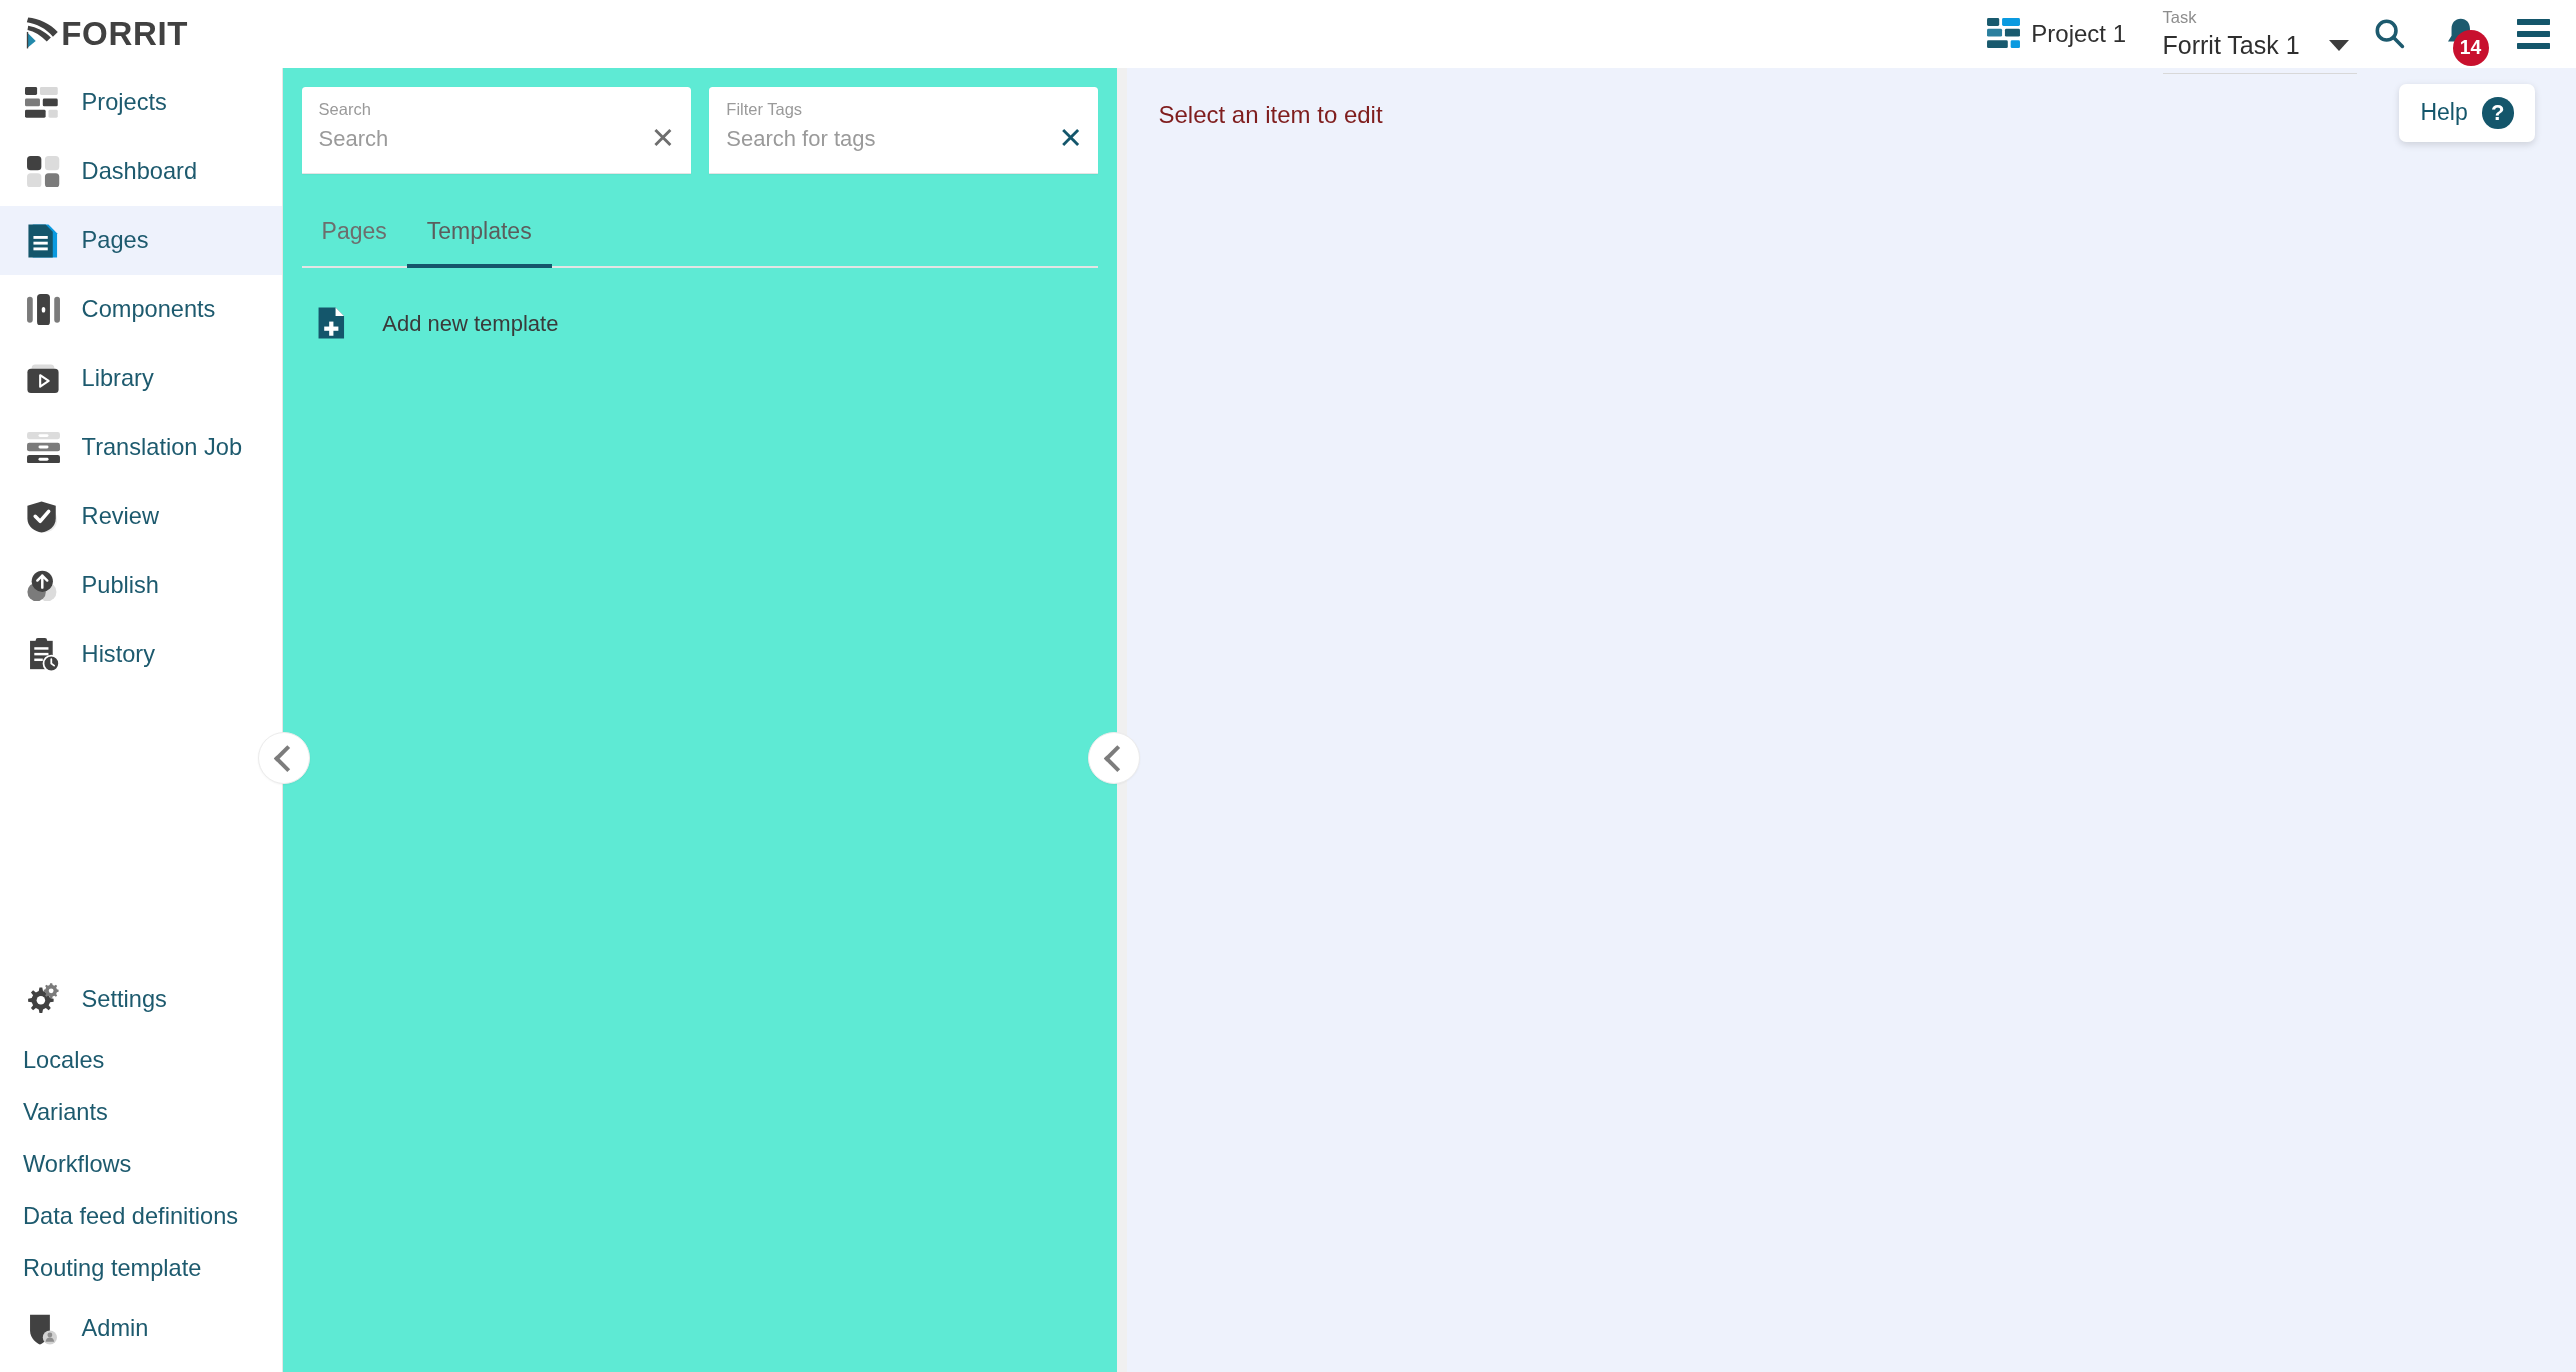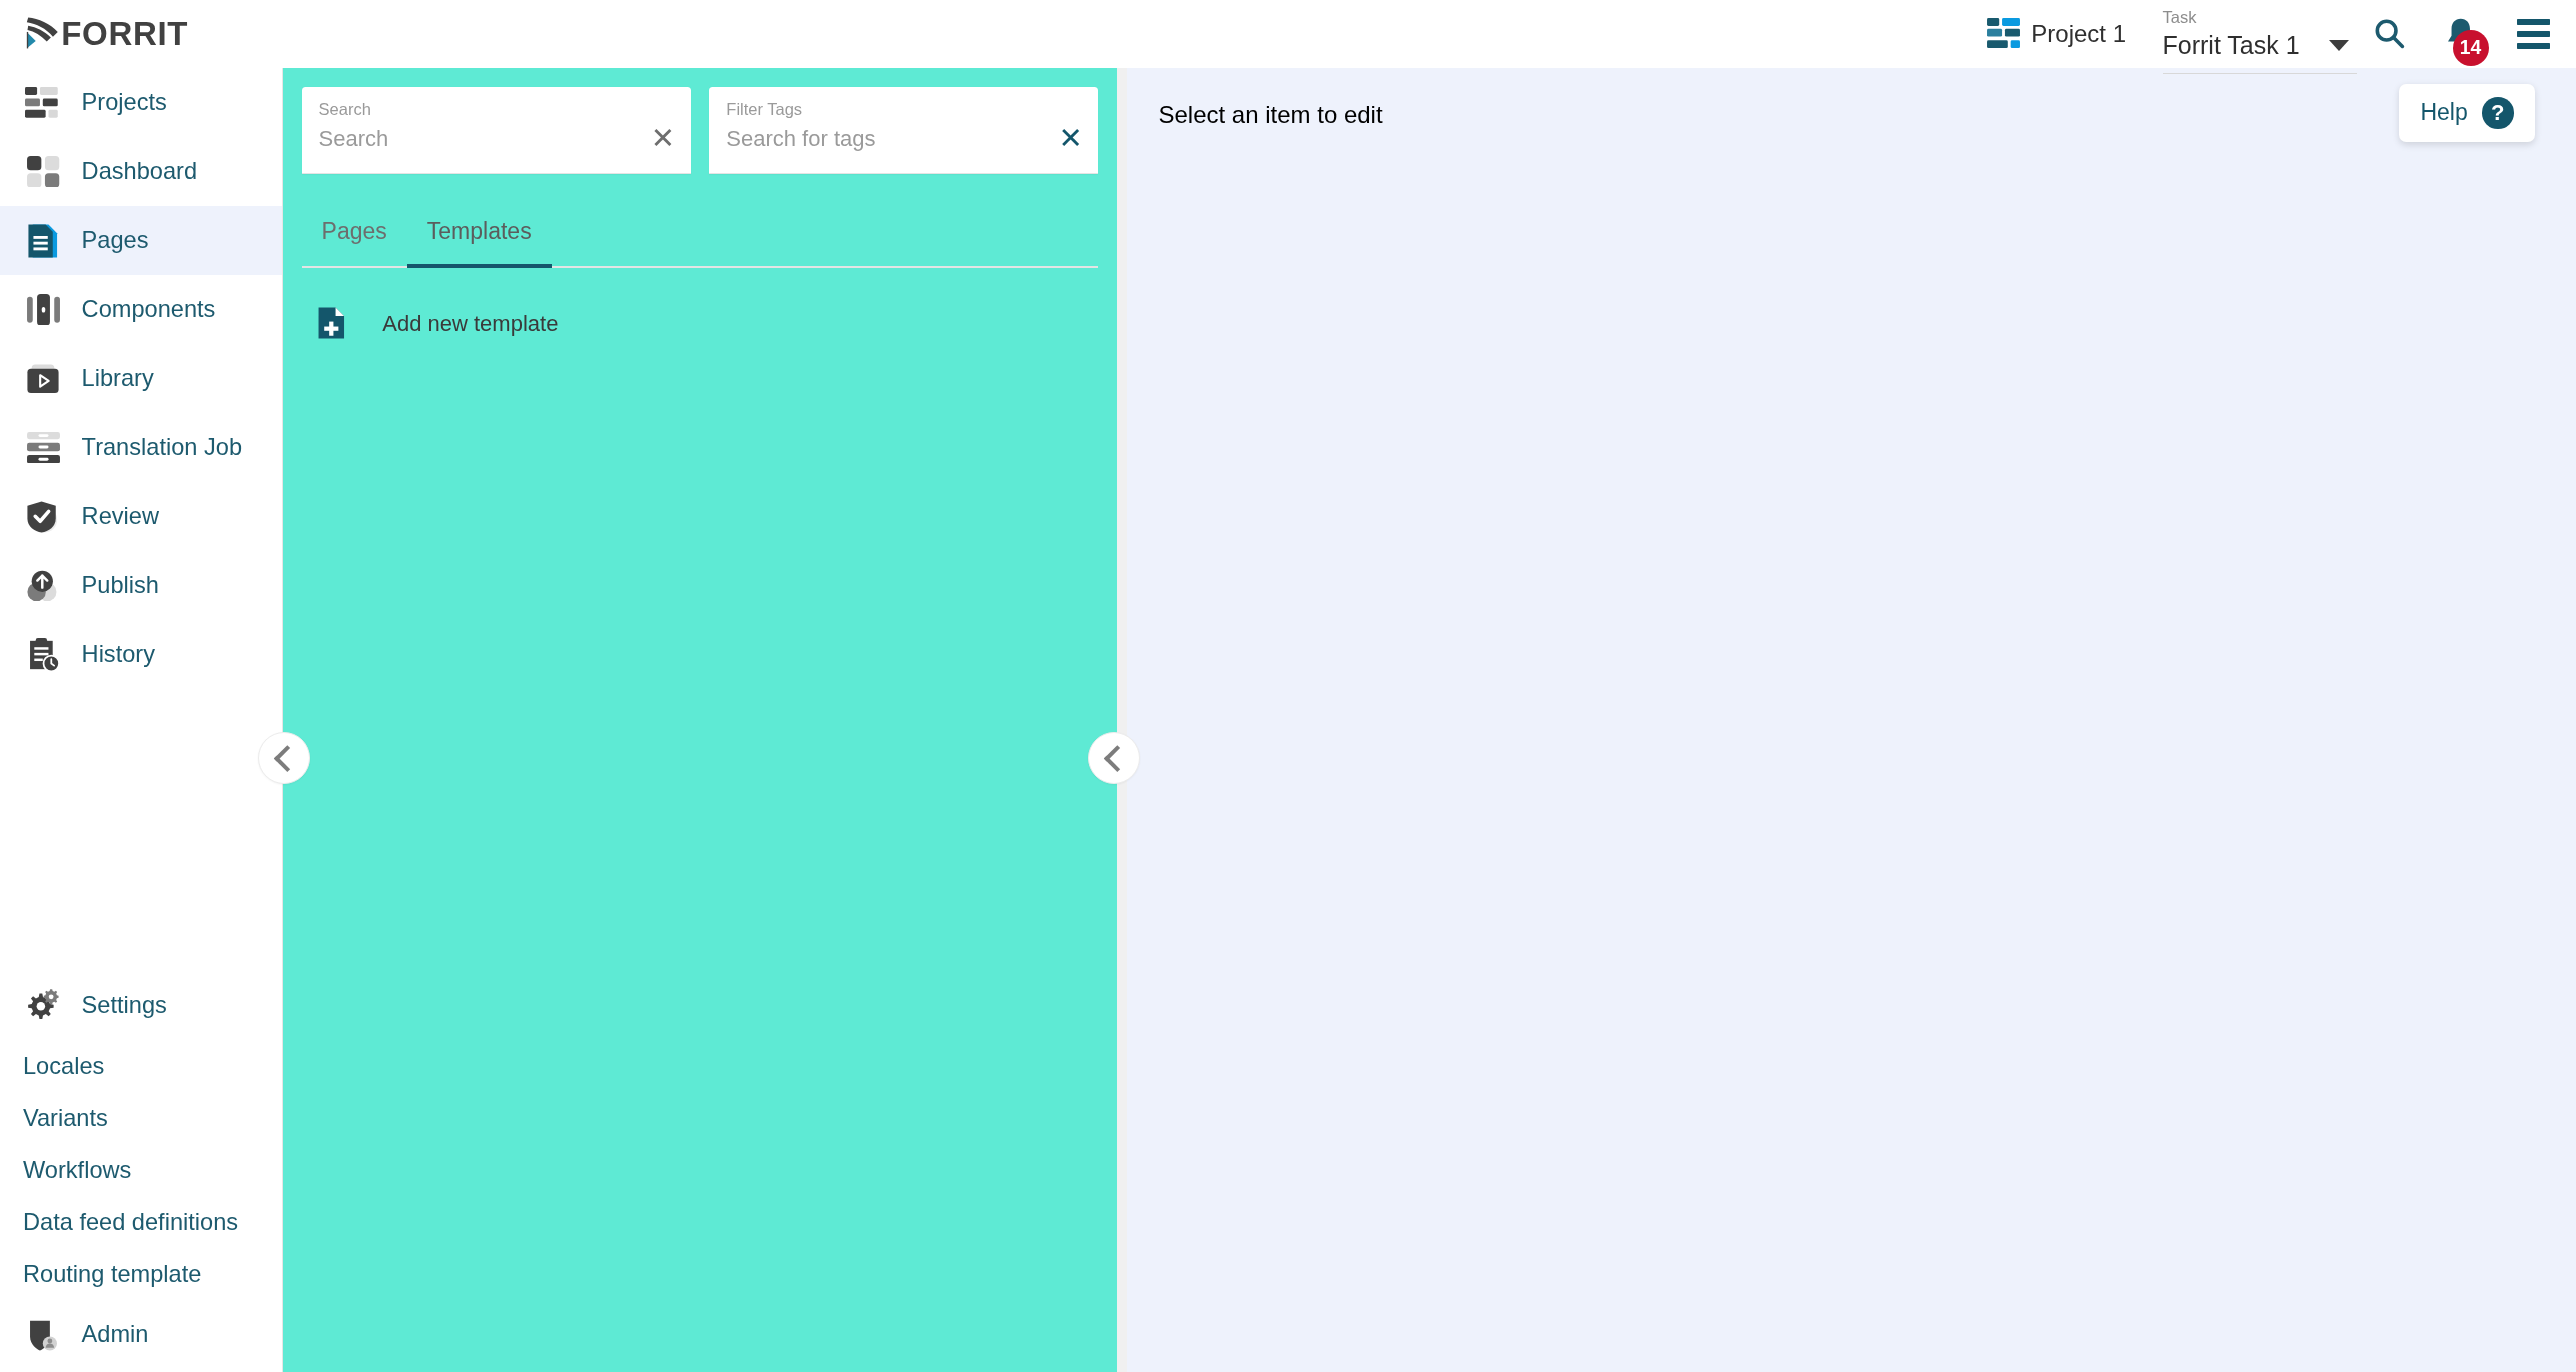"Select an item to edit" .main-title { color: #000000 -> #7f1d1d }
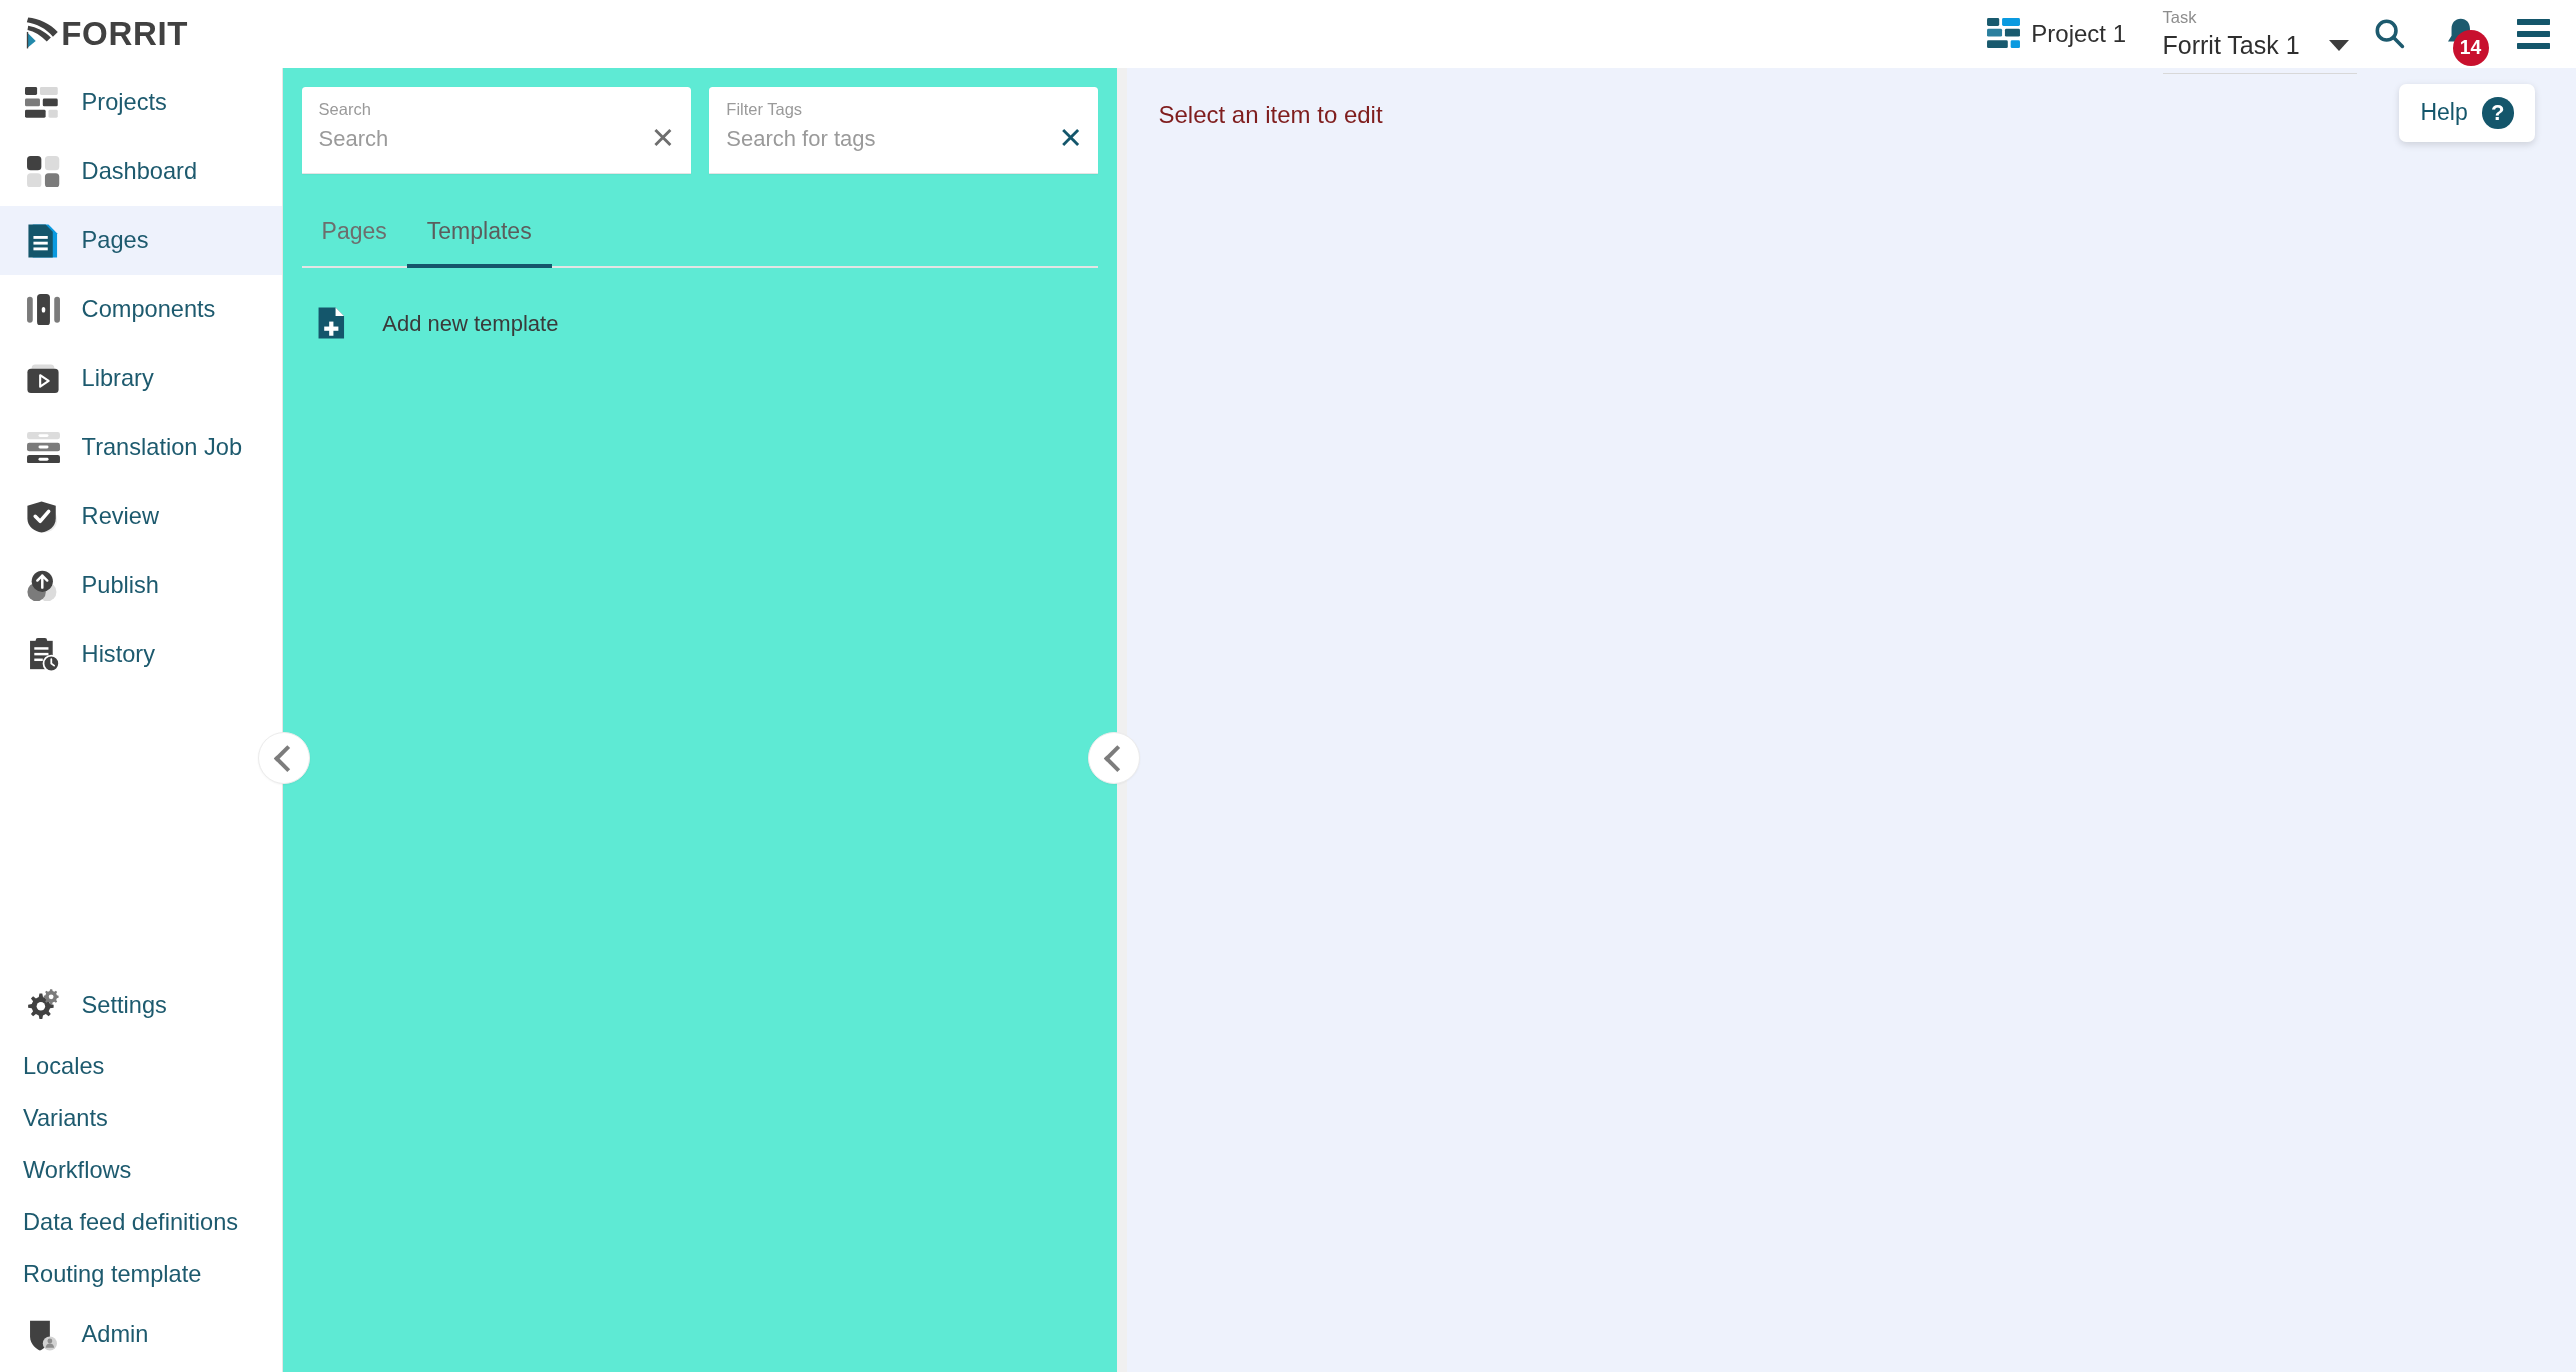"Settings" .settings-group { padding-bottom: 3px -> 9px }
